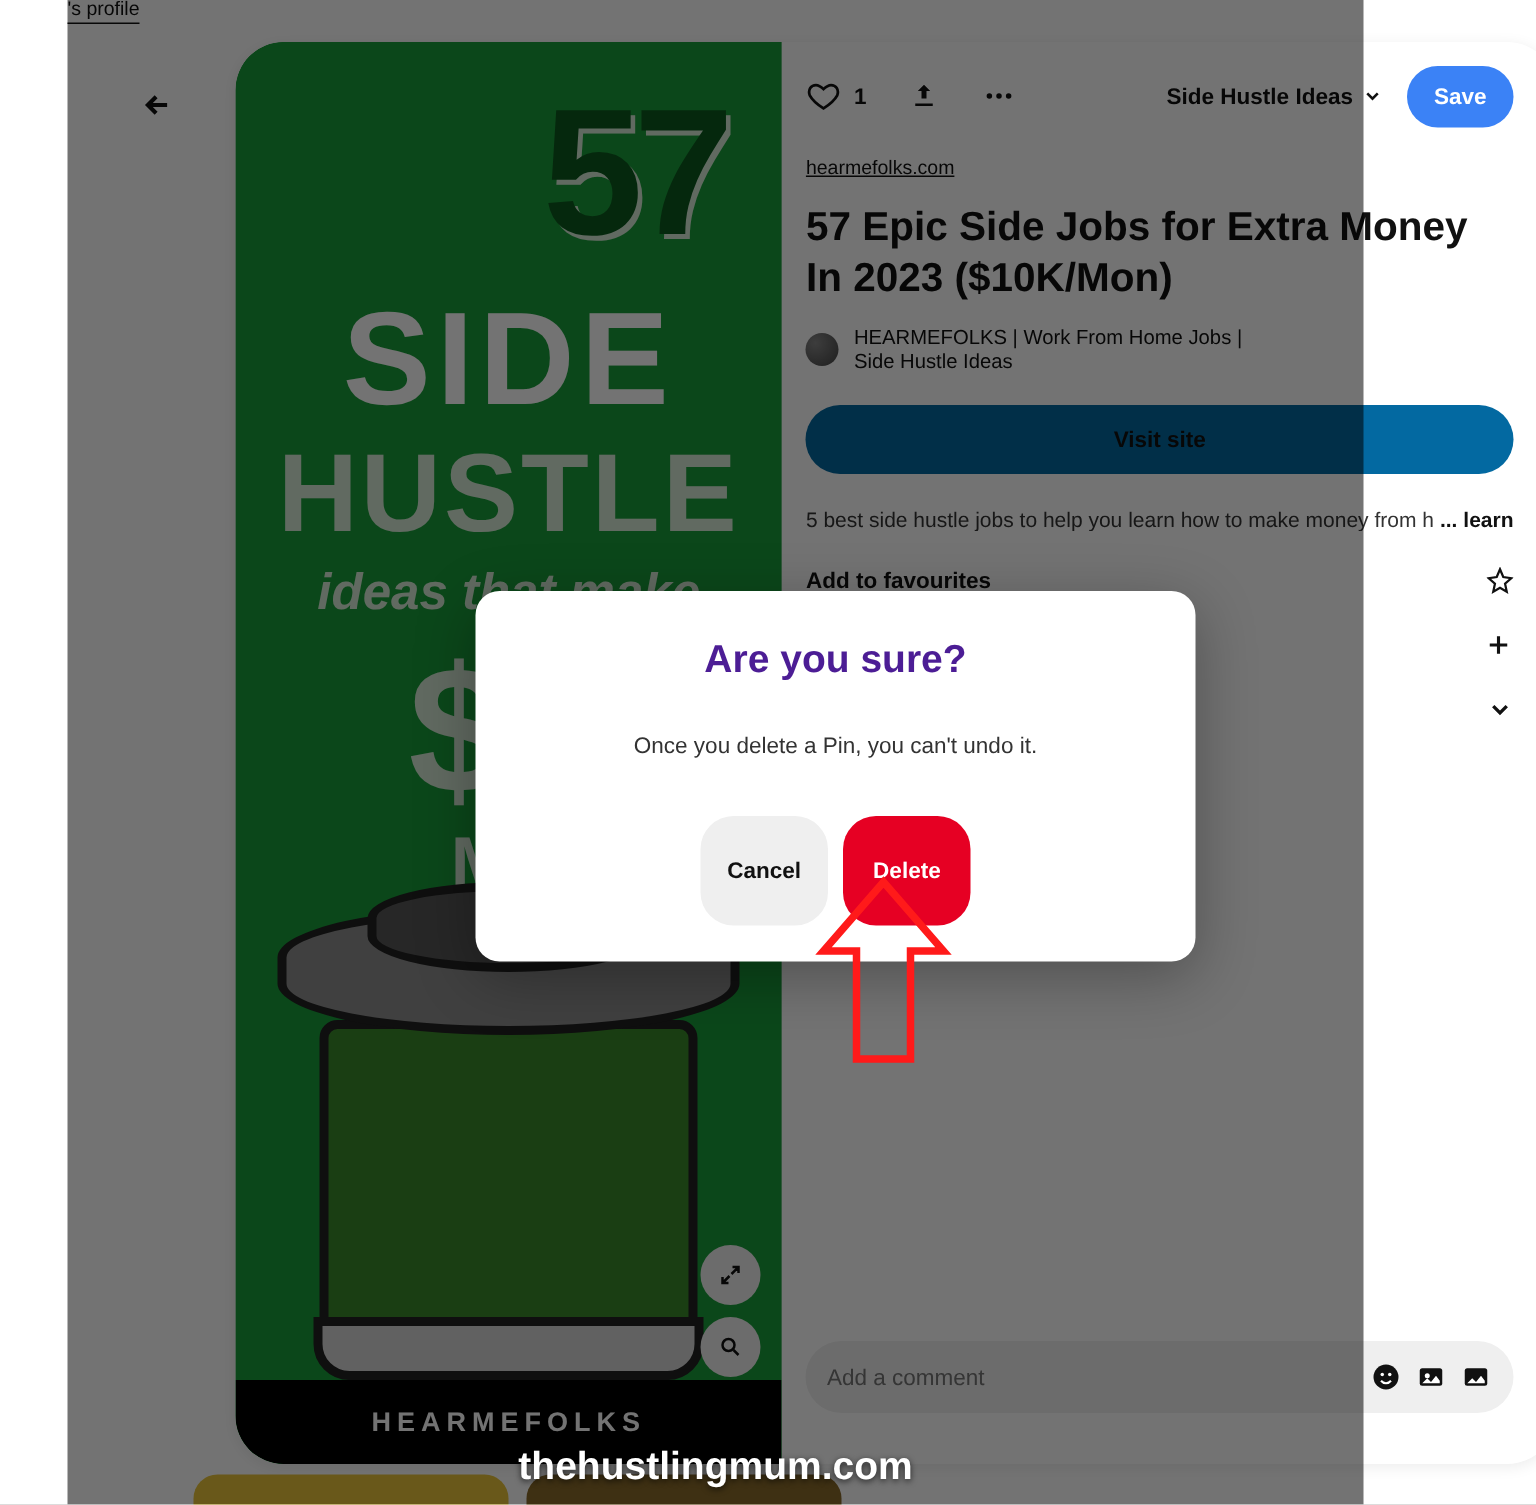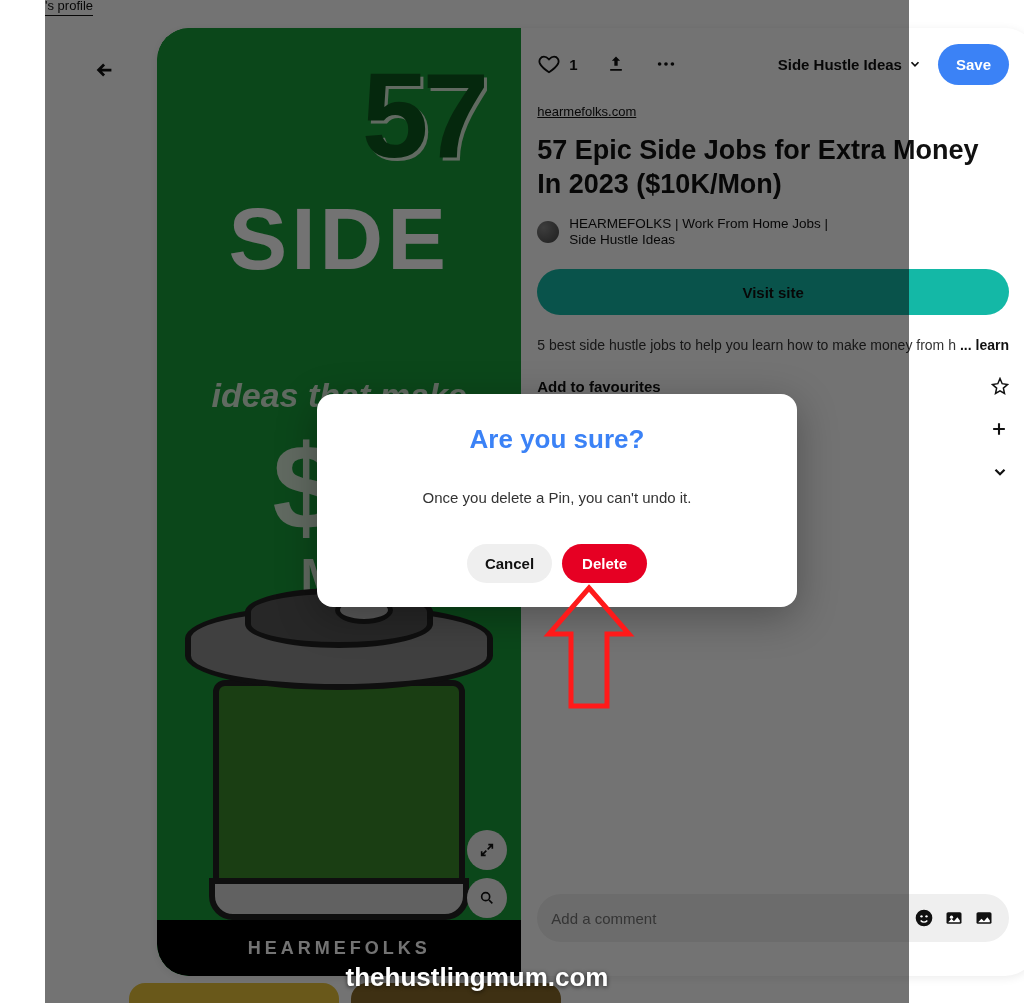"HUSTLE" div.hustle { html: none -> <div>HUSTLE</div> }
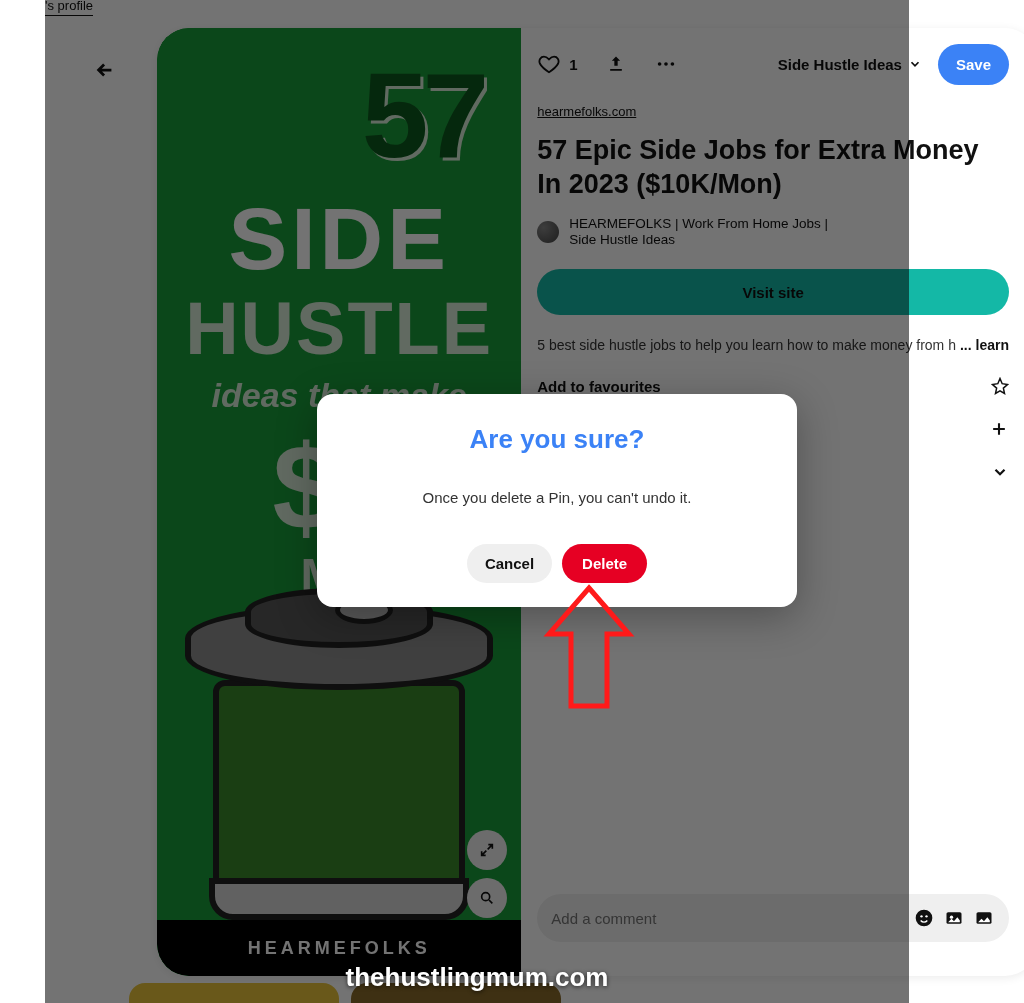"Visit site" .visit-btn { background: #14b8a6 -> #0369a1 }
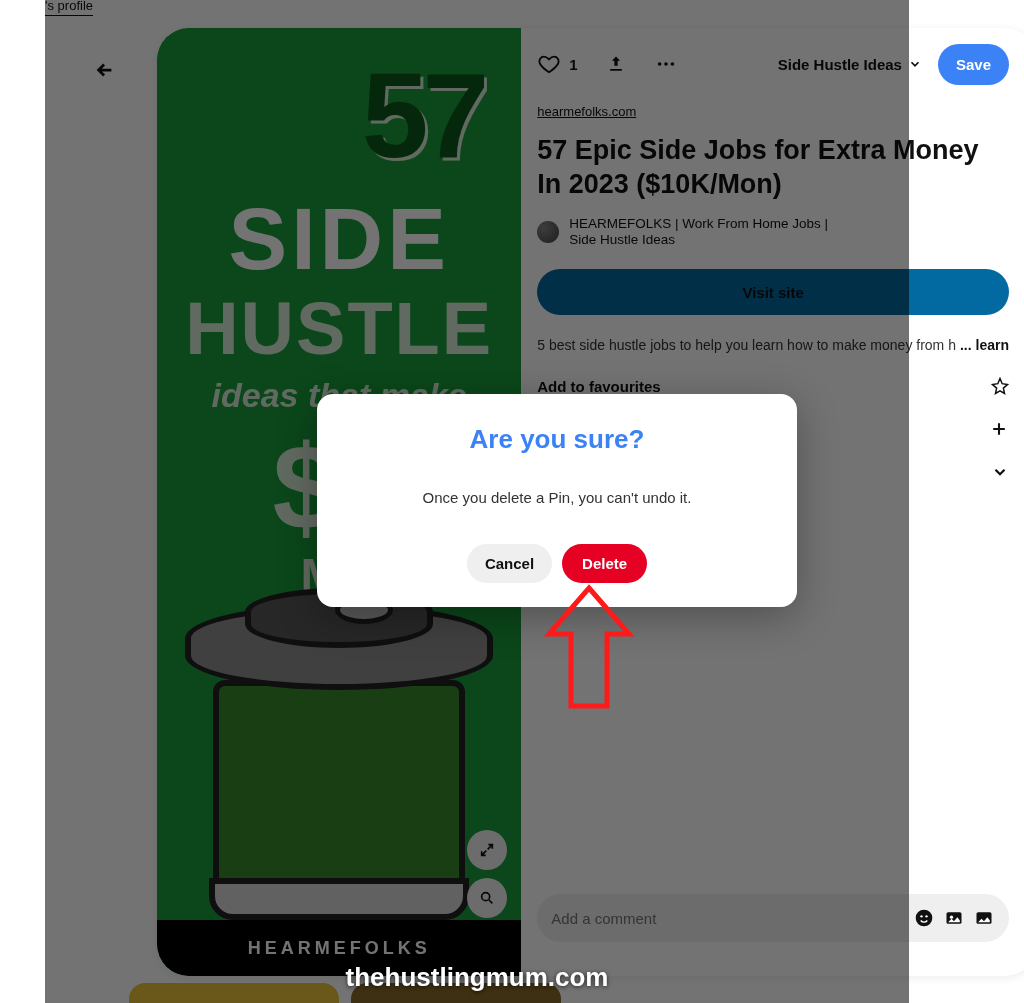"Are you sure?" .modal-title { color: #3b82f6 -> #4c1d95 }
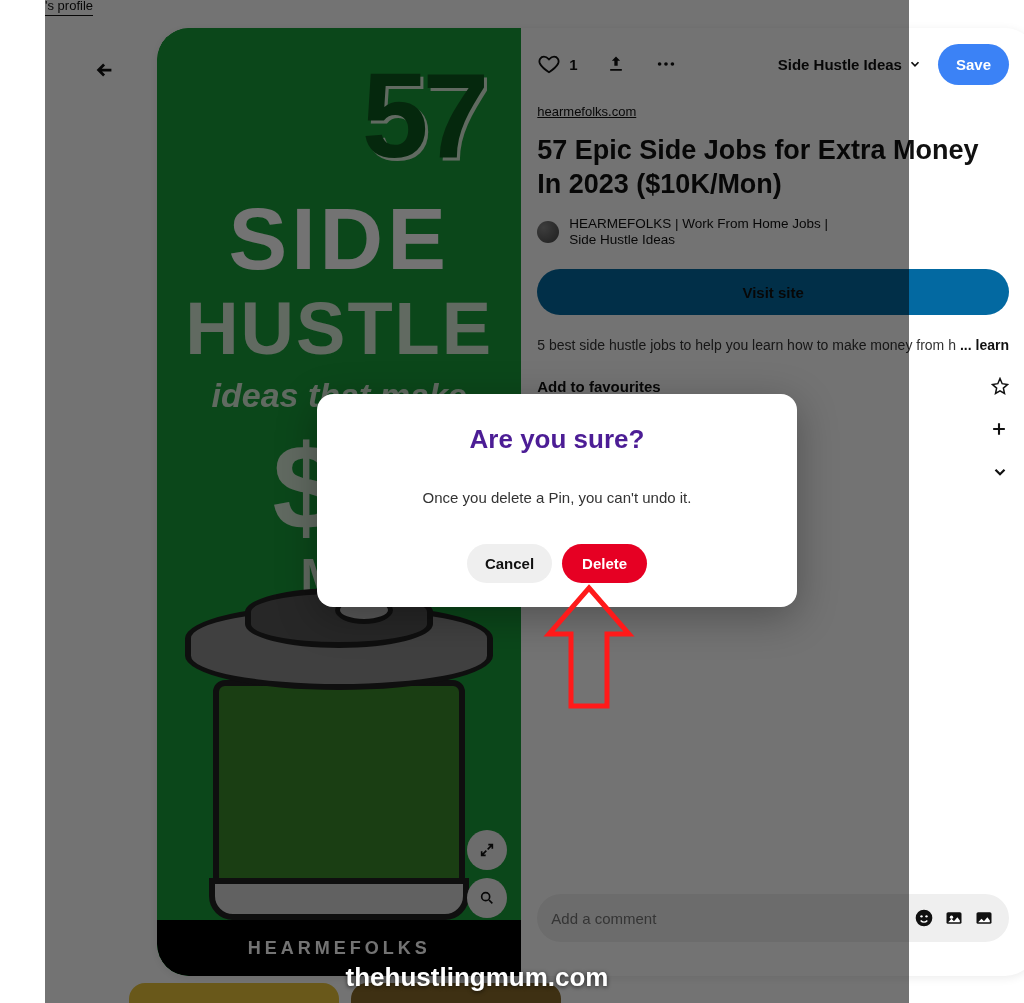"Cancel" .btn-cancel { padding: 11px 18px -> 28px 18px }
